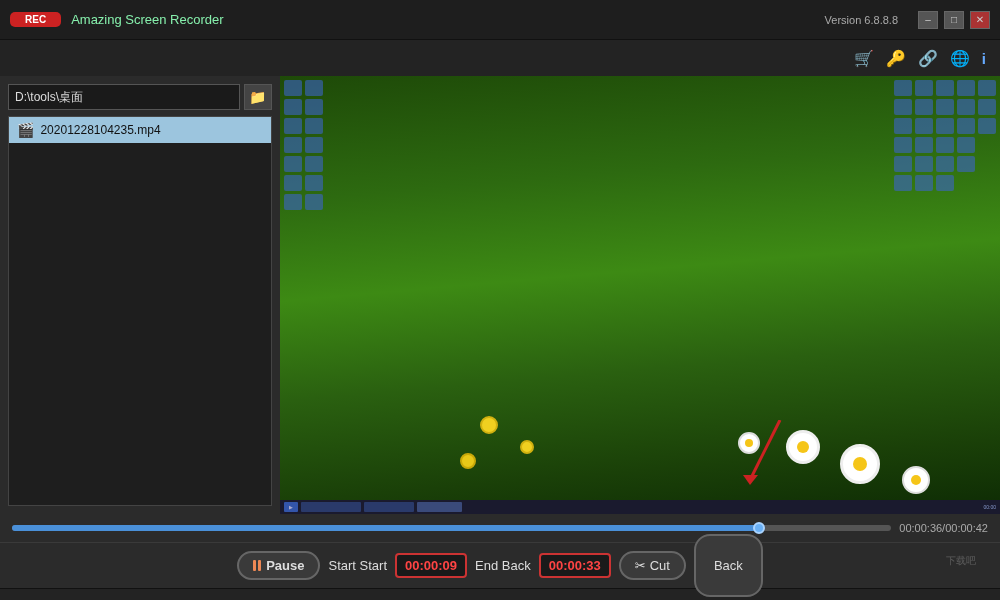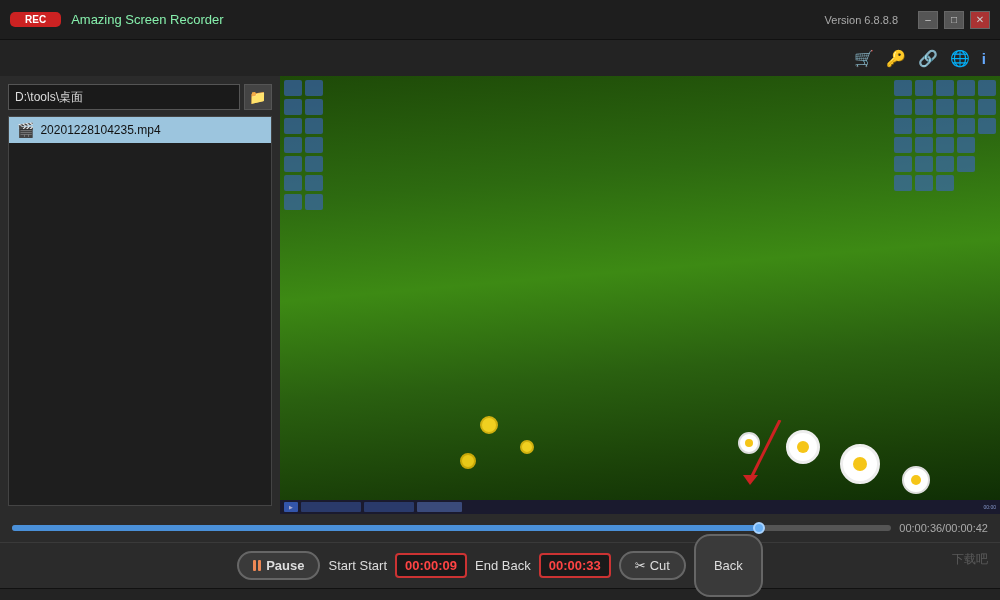"下载吧" #watermark { font-size: 12px -> 10px; right: 12px -> 24px }
